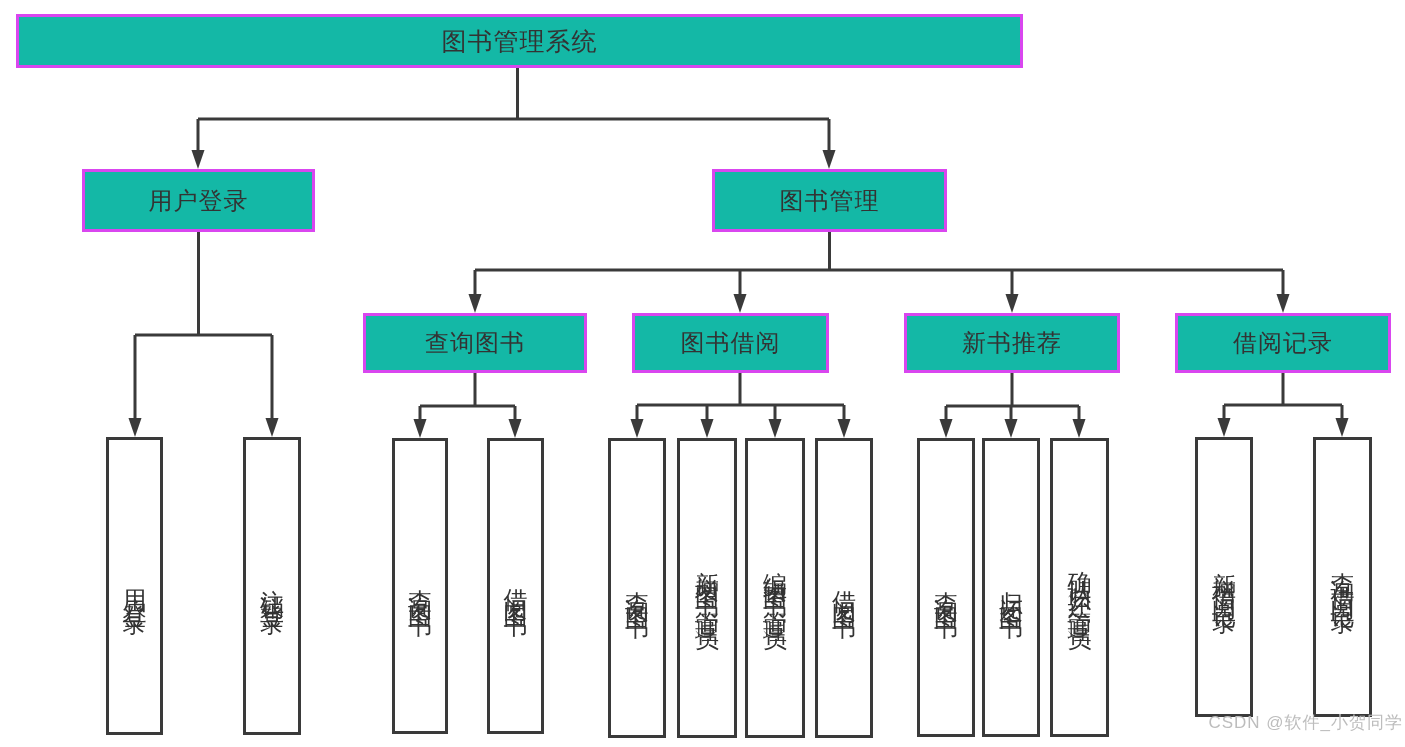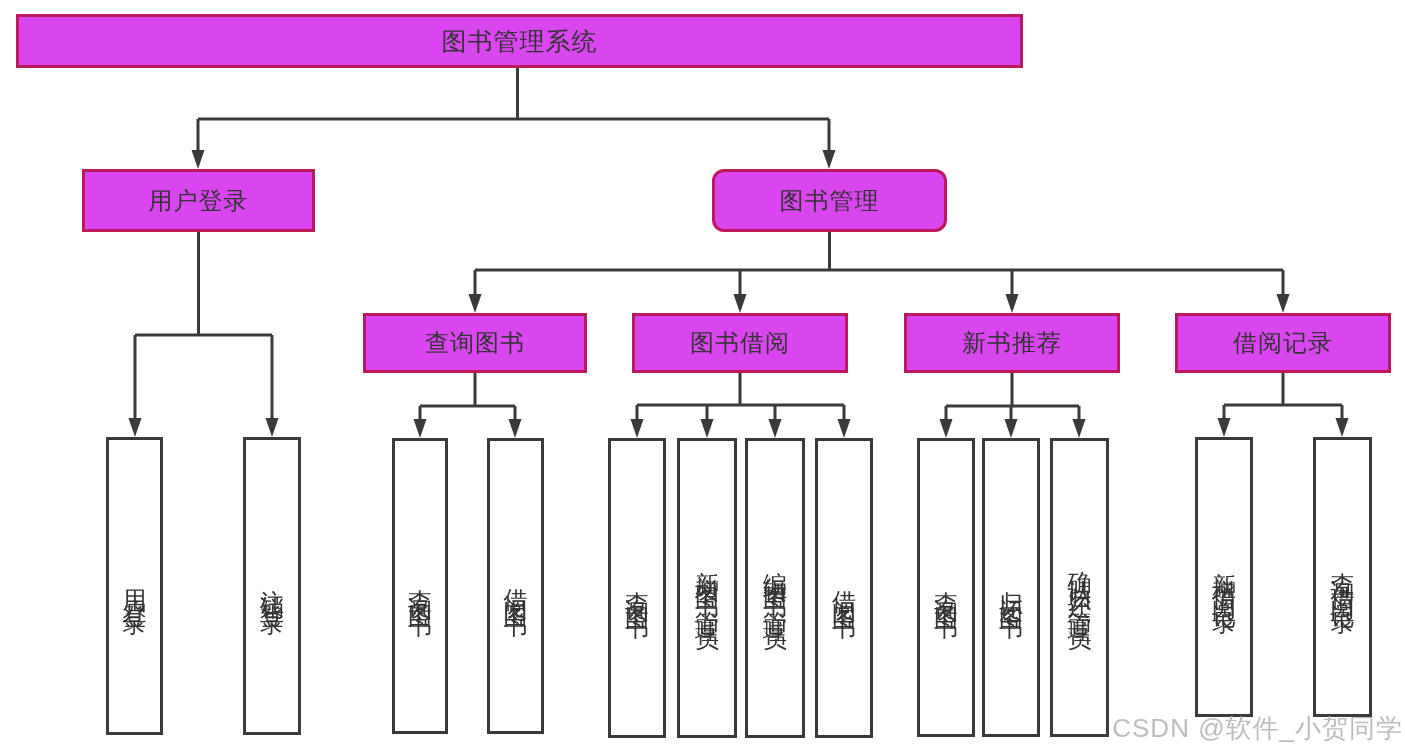"图书管理系统" .hbox { background: #d946ef -> #14b8a6; border: 3px solid #be185d -> 3px solid #d946ef }
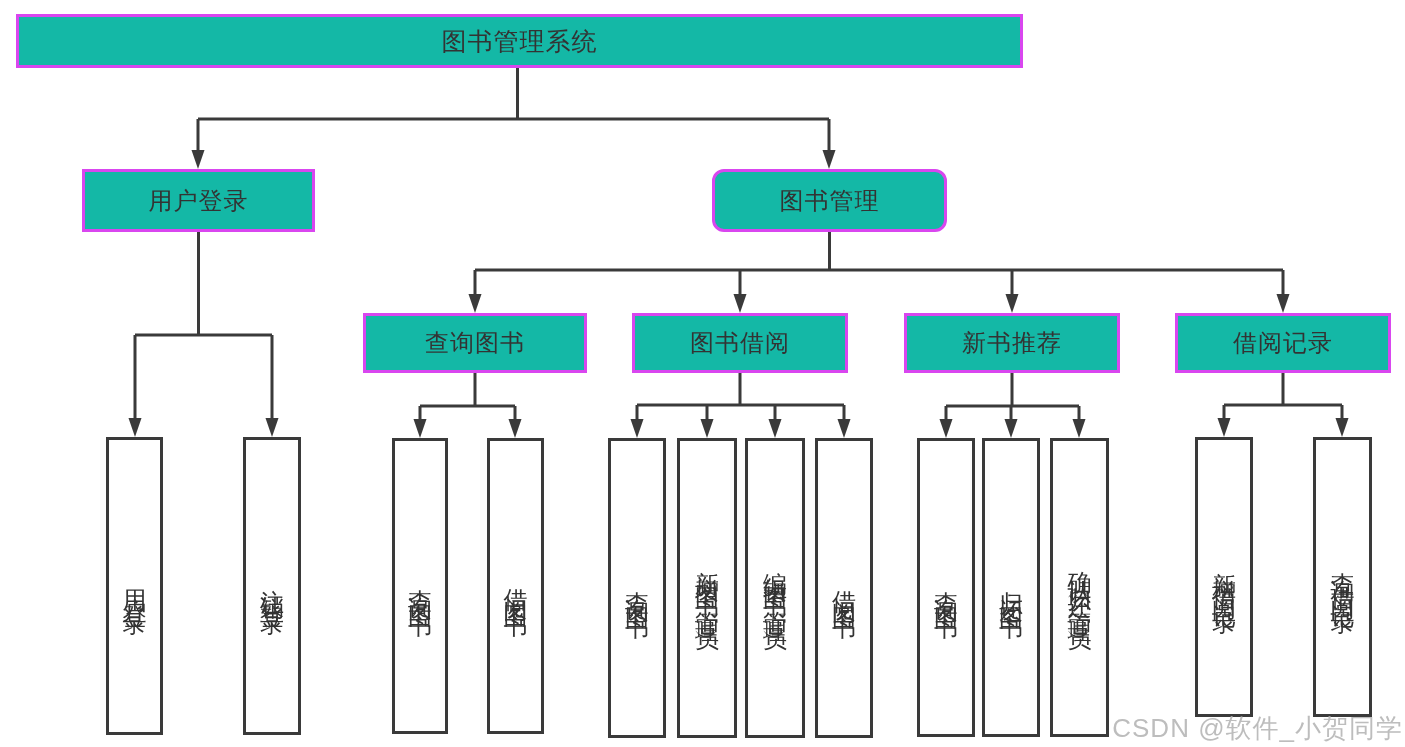"图书管理" div.hbox { border-radius: 12px -> none }
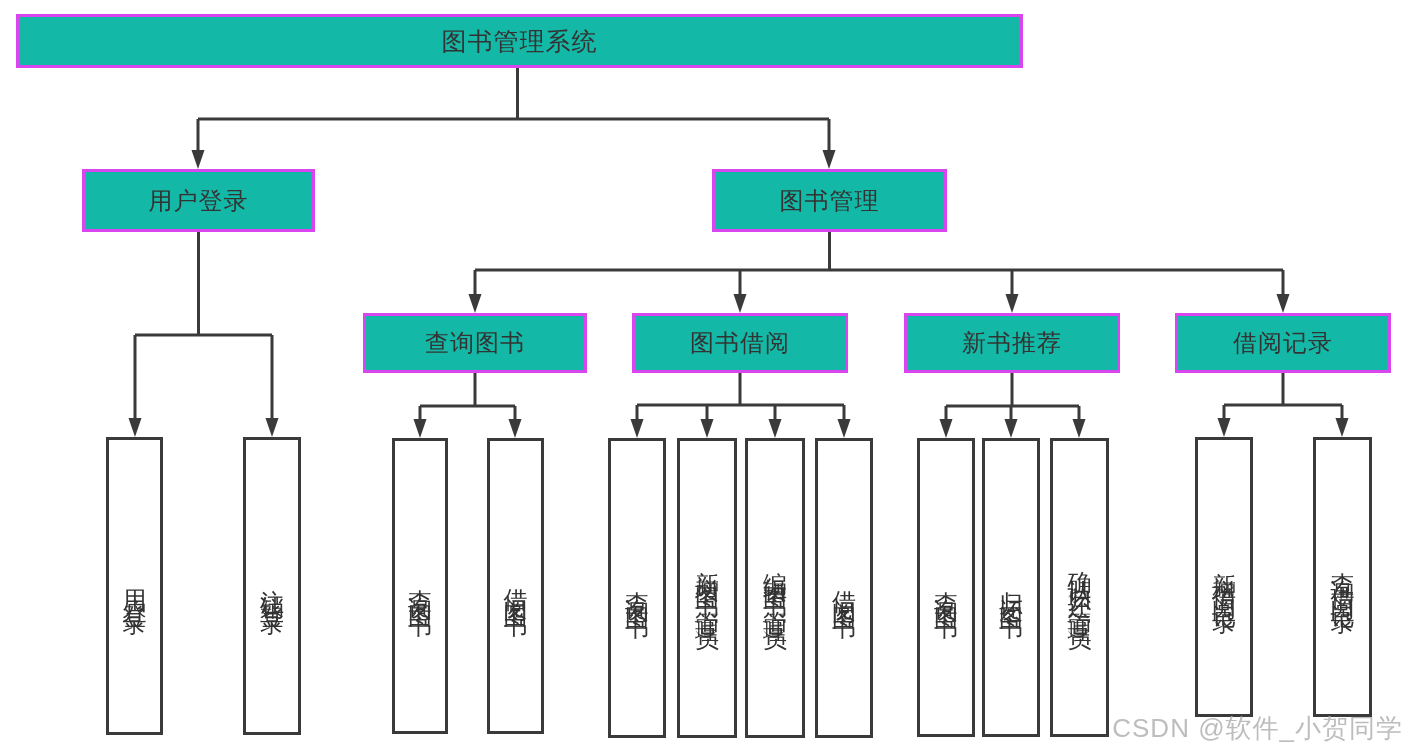"图书借阅" div.hbox { width: 216px -> 197px }
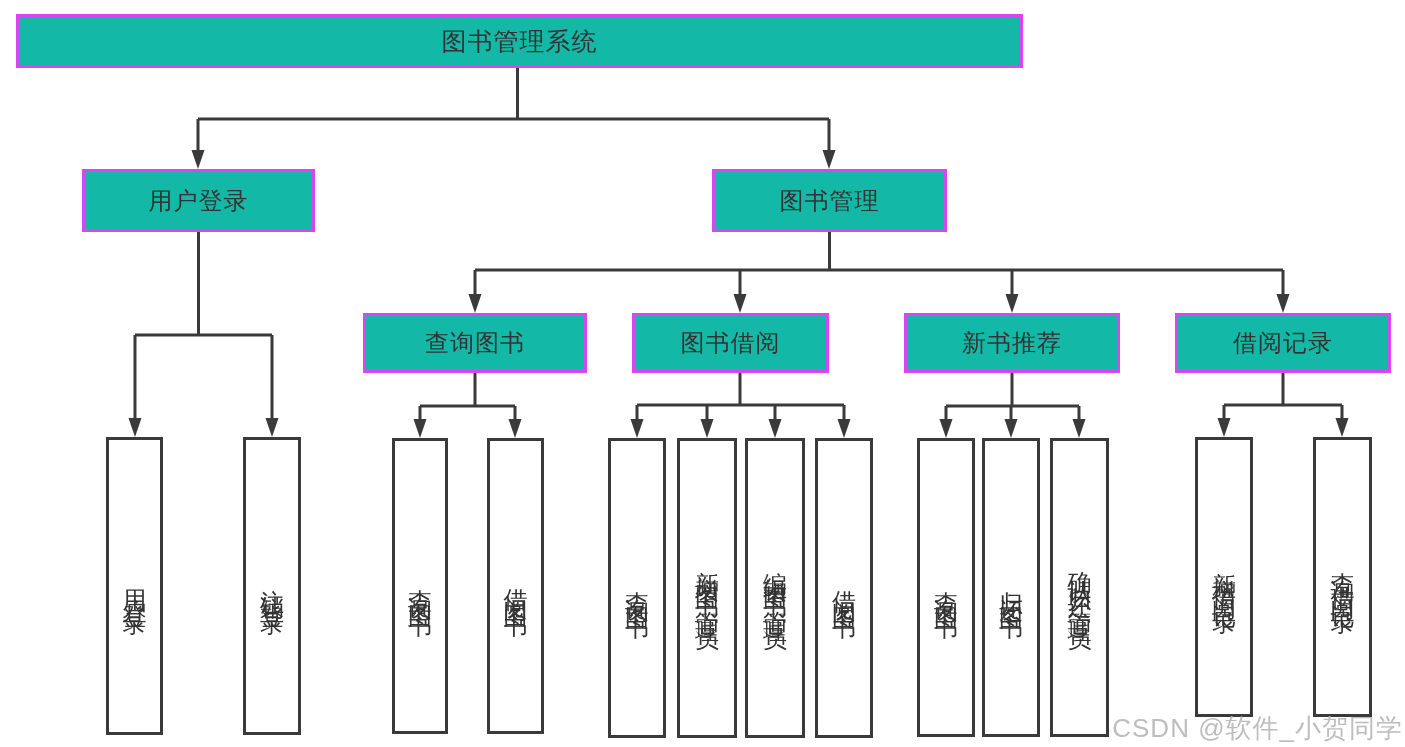"CSDN @软件_小贺同学" .watermark { font-size: 26px -> 17px }
